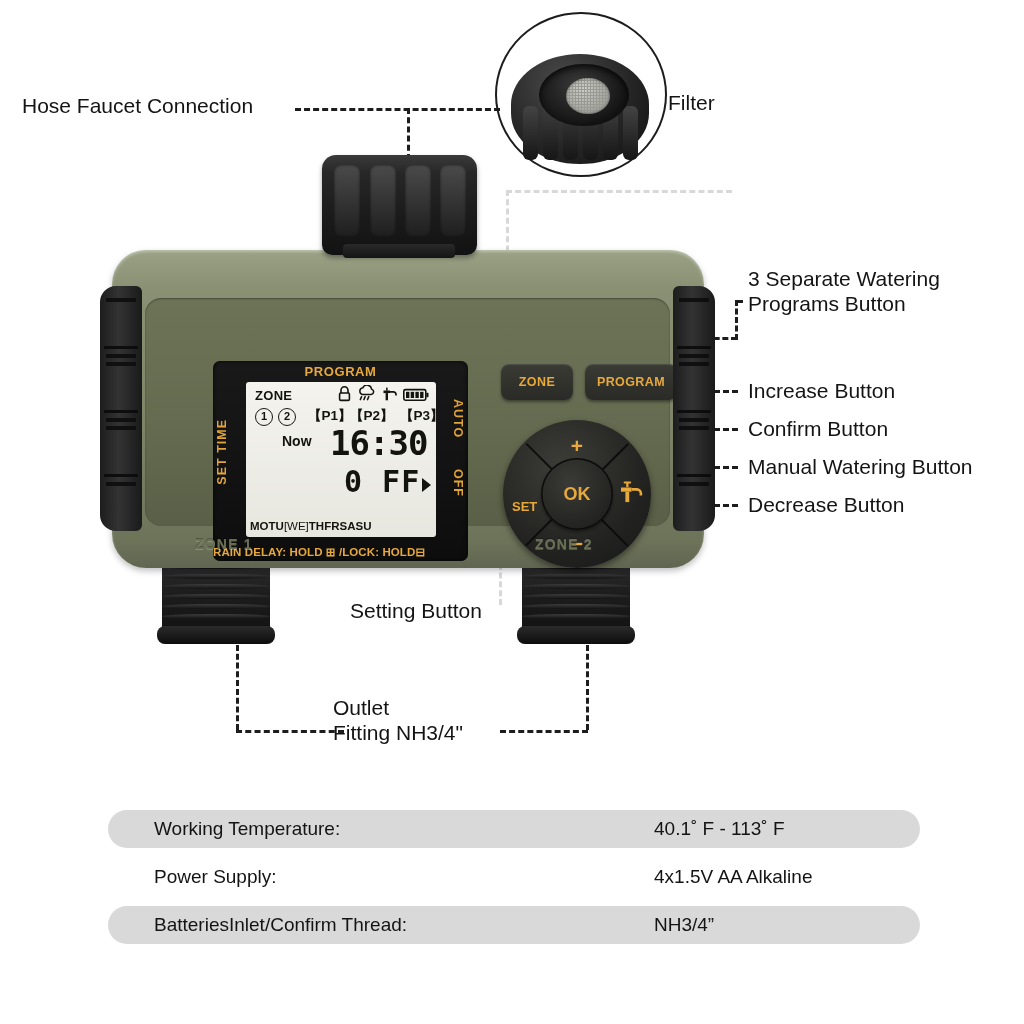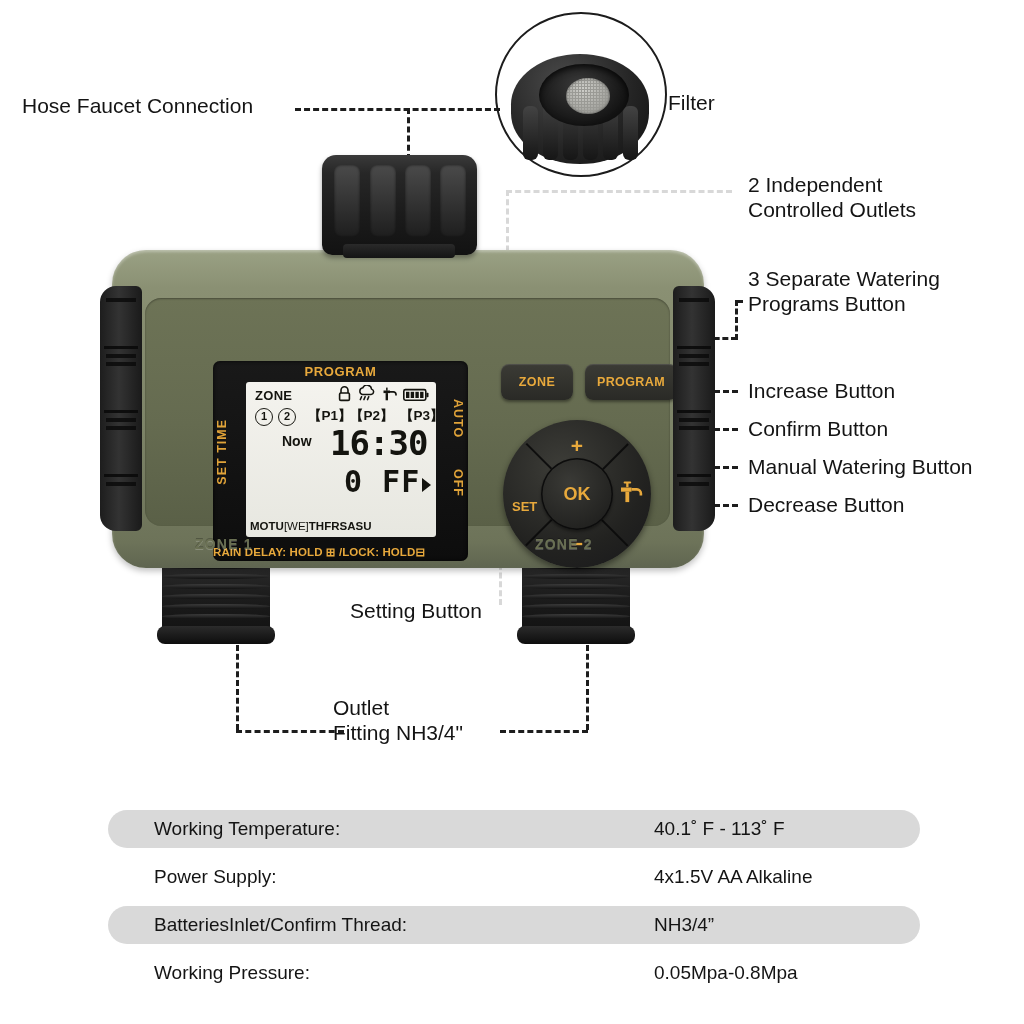"2 Independent" div.callout { html: <div>2 Independent Controlled Outlets</div> -> none }
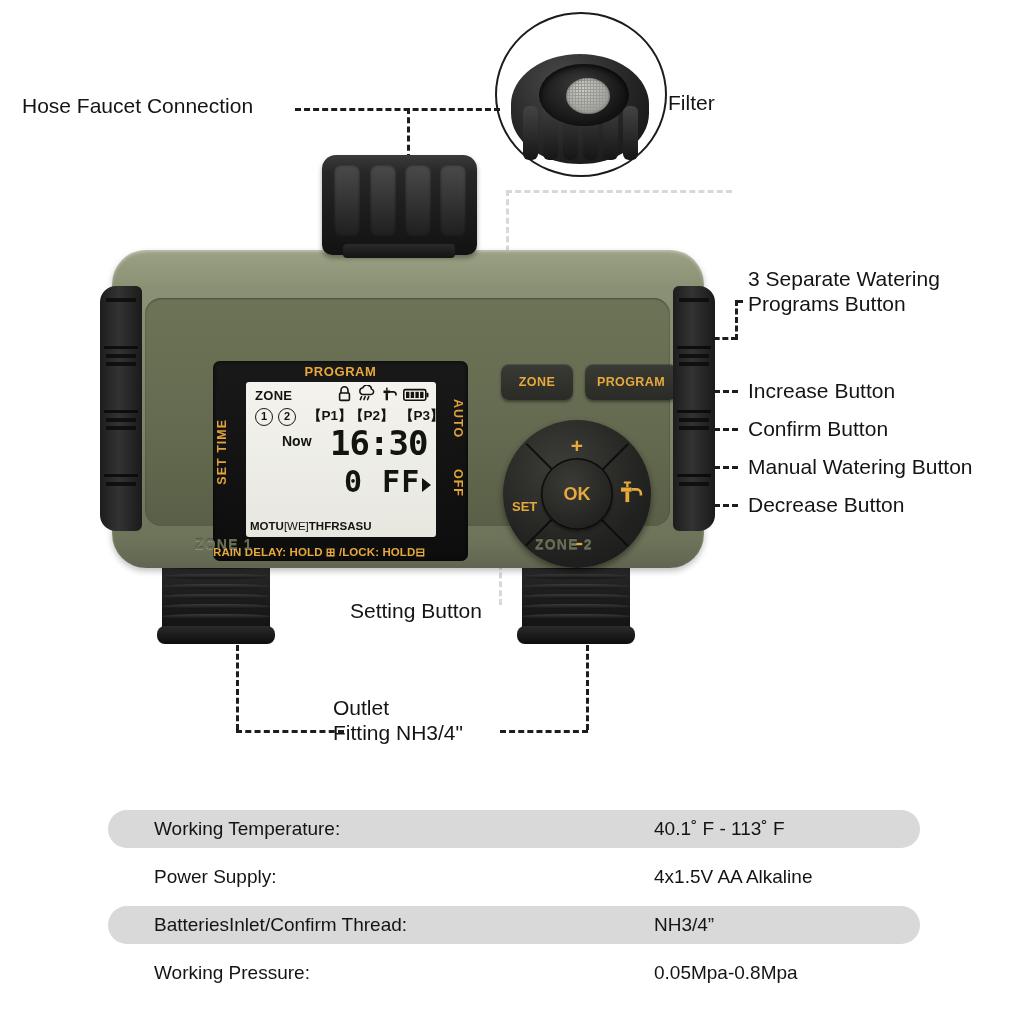"Working Pressure:" div.spec-row { html: <div> <div>Working Pressure:</div> <div>0.05Mpa-0.8Mpa</div> </div> -> none }
